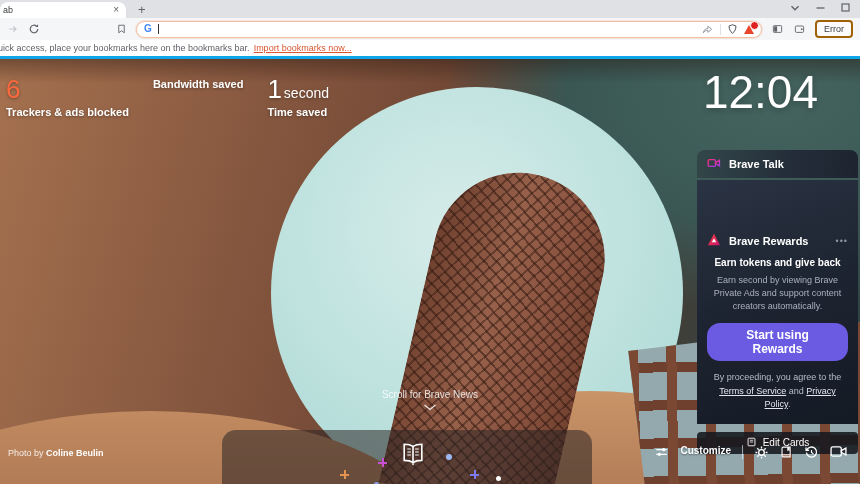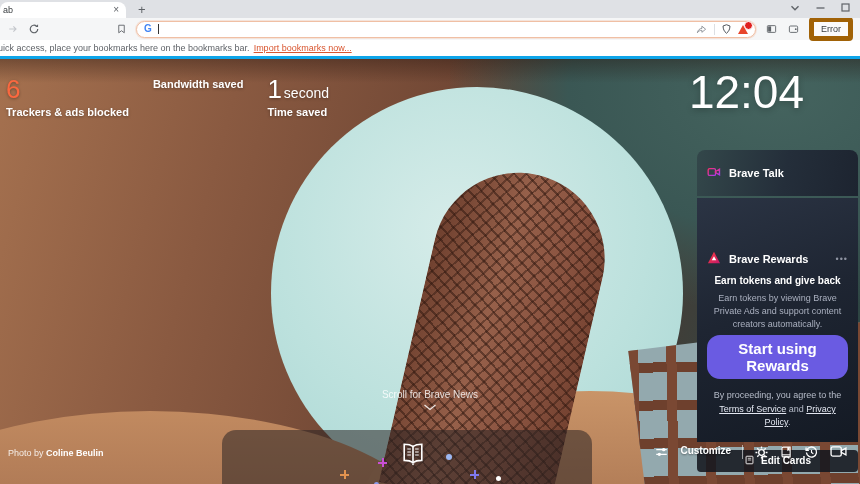"Error" .error-btn { border: 5px solid #a16207 -> 2px solid #a16207 }
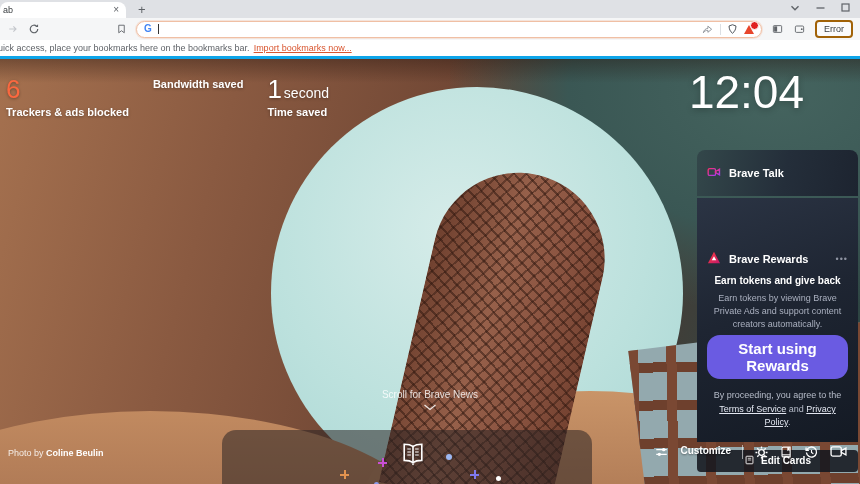"12:04" .clock { right: 56px -> 42px }
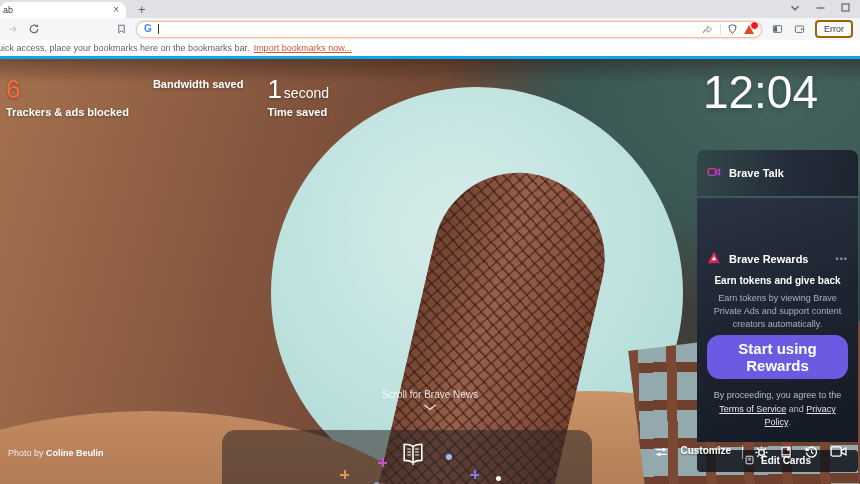"Brave Talk" .card-talk { height: 46px -> 28px }
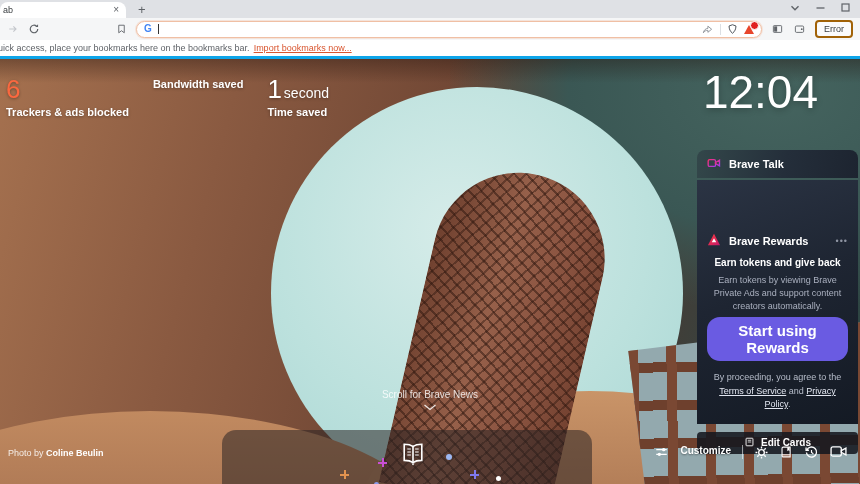"Earn tokens by viewing Brave" div.rw-body { text: tokens -> second }
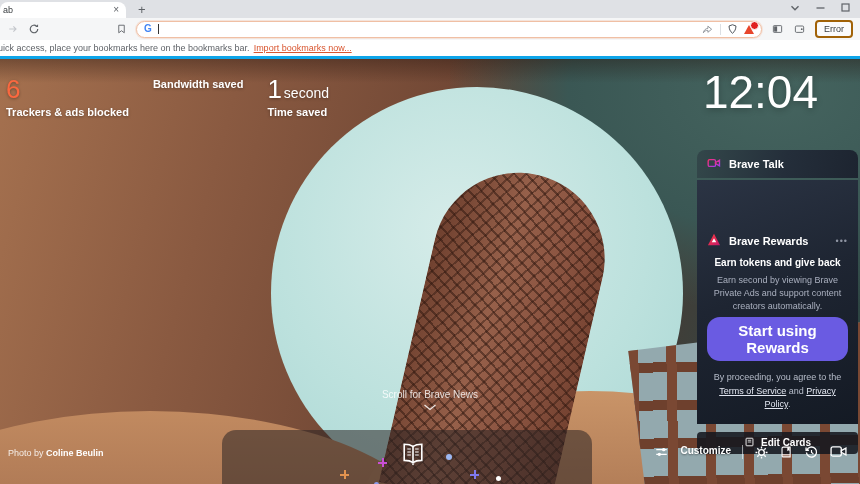"Start using Rewards" .rw-button { font-size: 15px -> 12px; margin: 4px auto 0 -> 10px auto 0 }
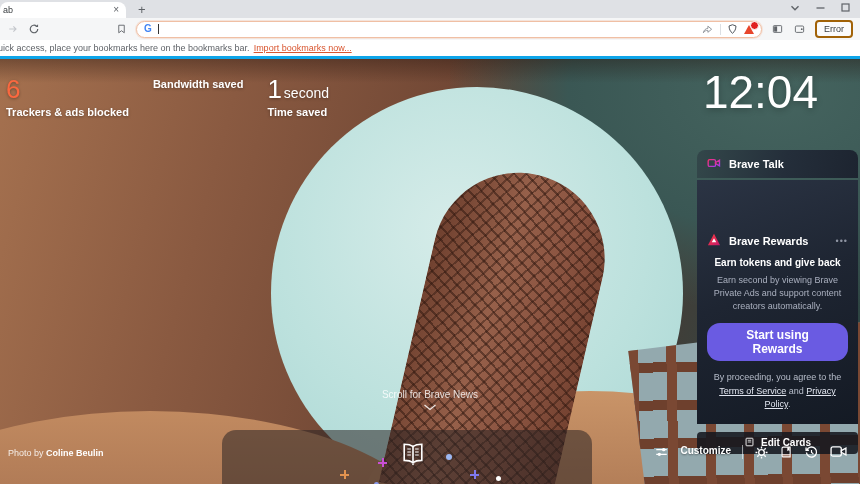"Edit Cards" .card-edit { font-weight: bold -> normal }
